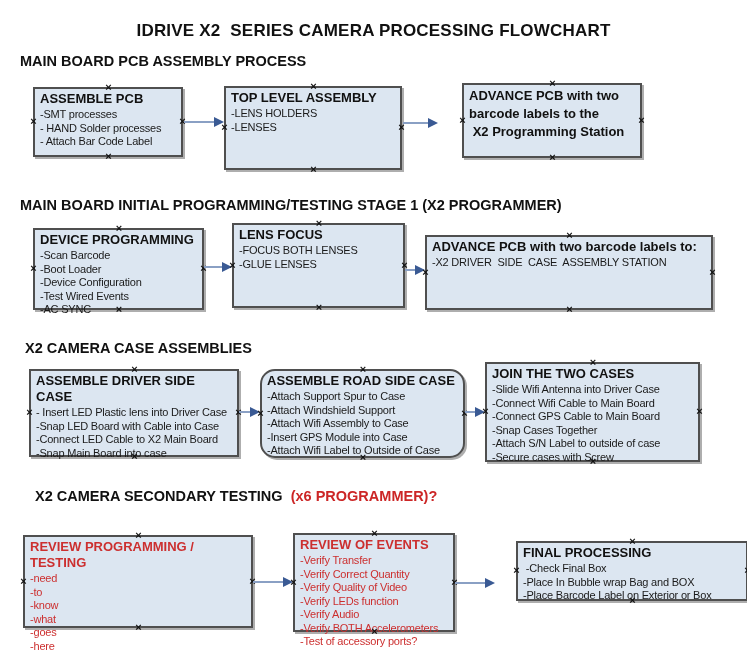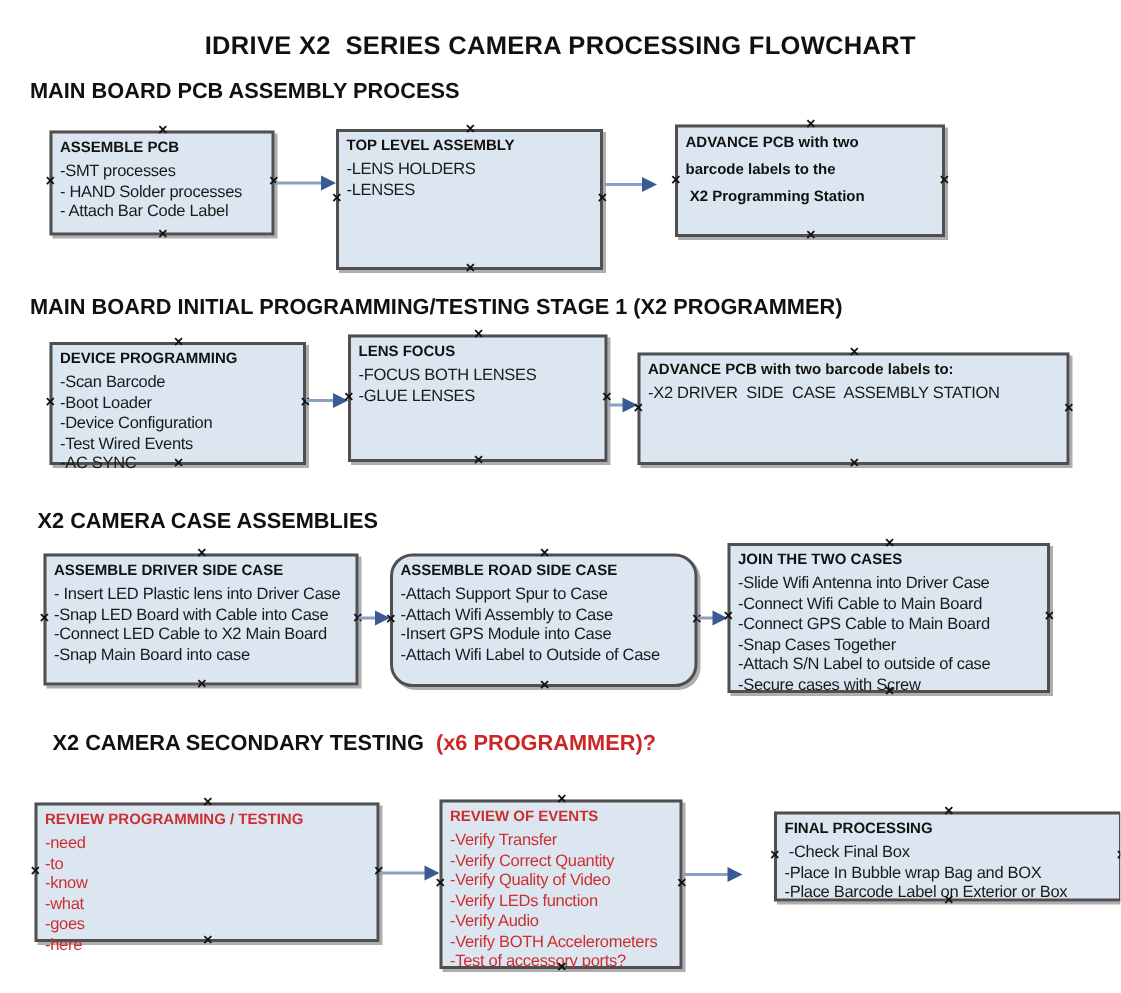"ASSEMBLE PCB" .box-title { font-size: 10px -> 13px }
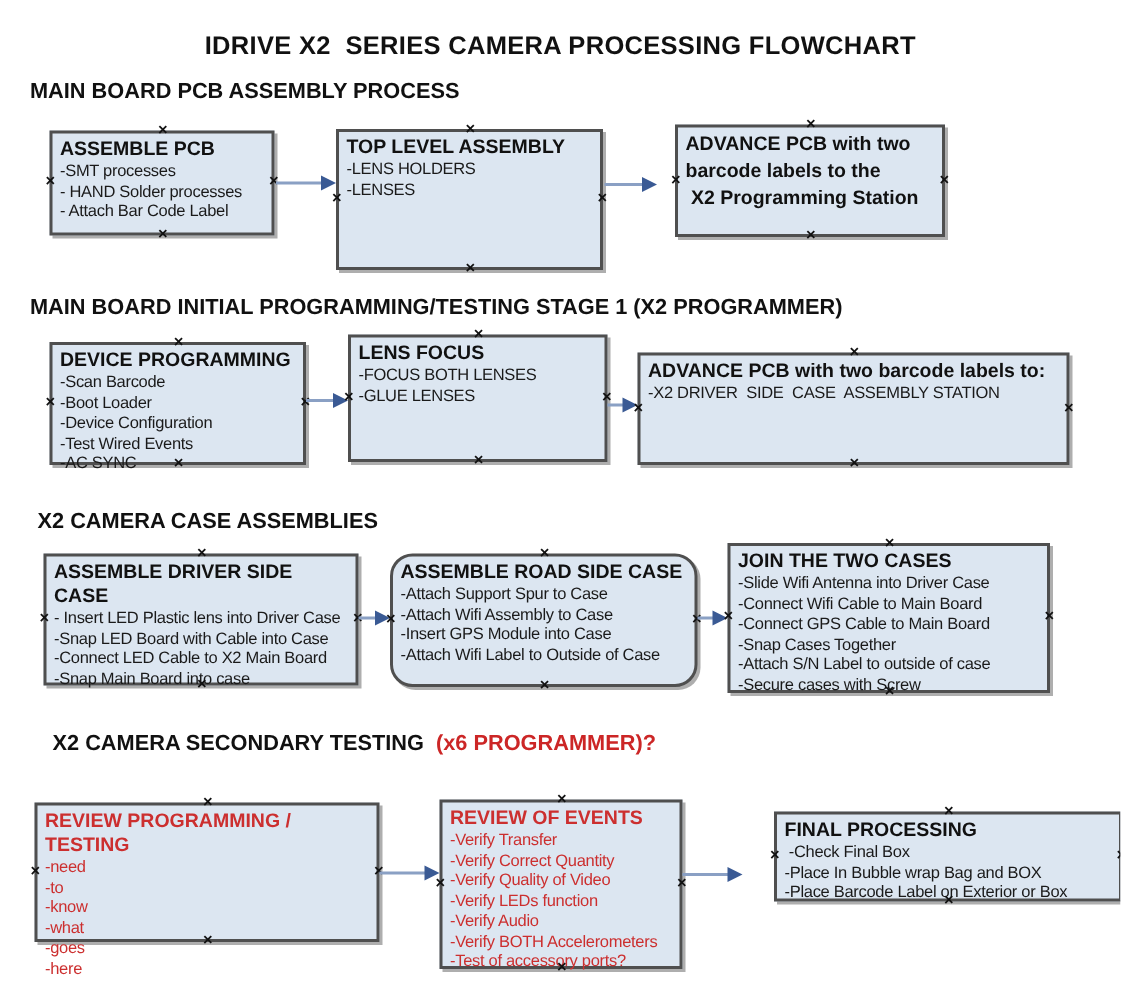"TOP LEVEL ASSEMBLY" div.box { height: 94px -> 84px }
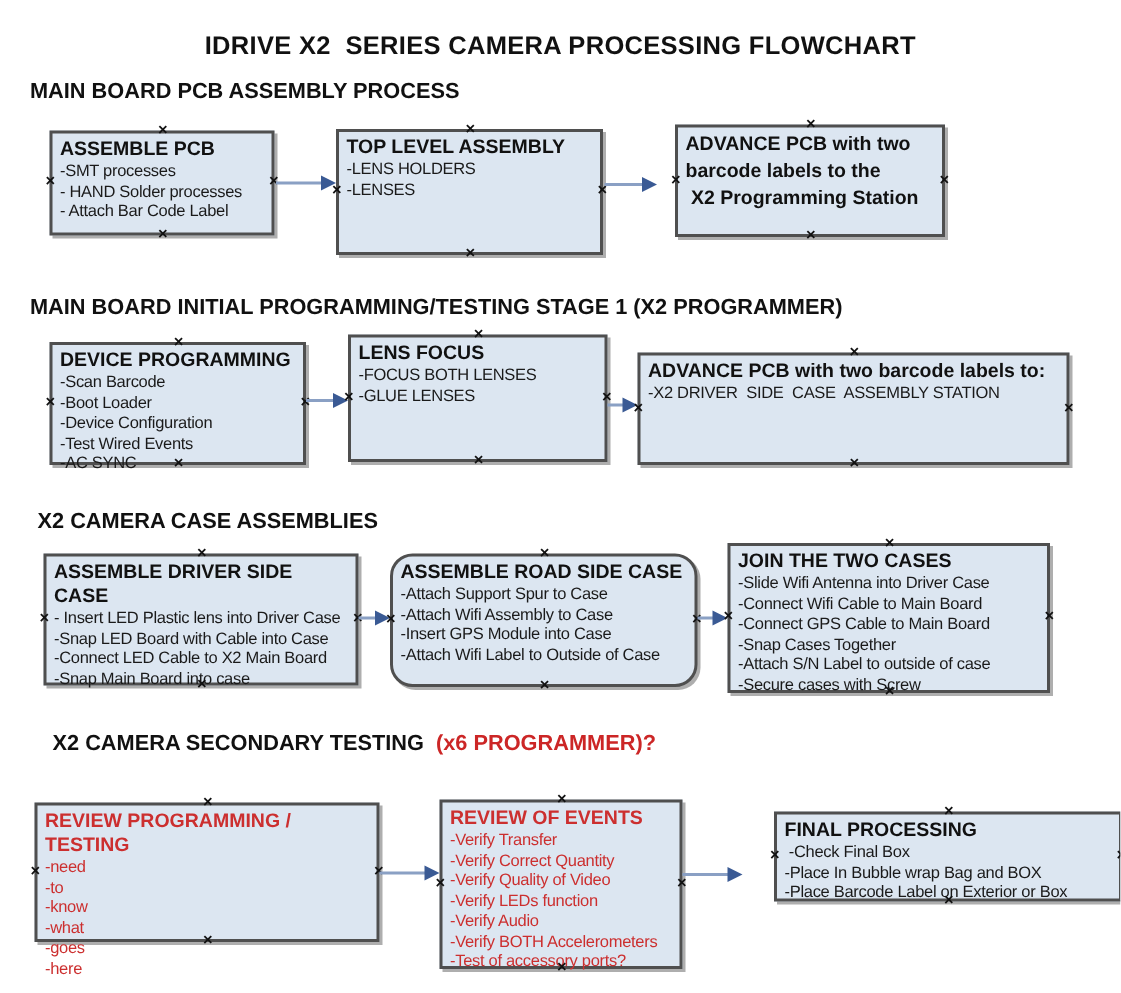"ADVANCE PCB with two" div.box { left: 450px -> 462px }
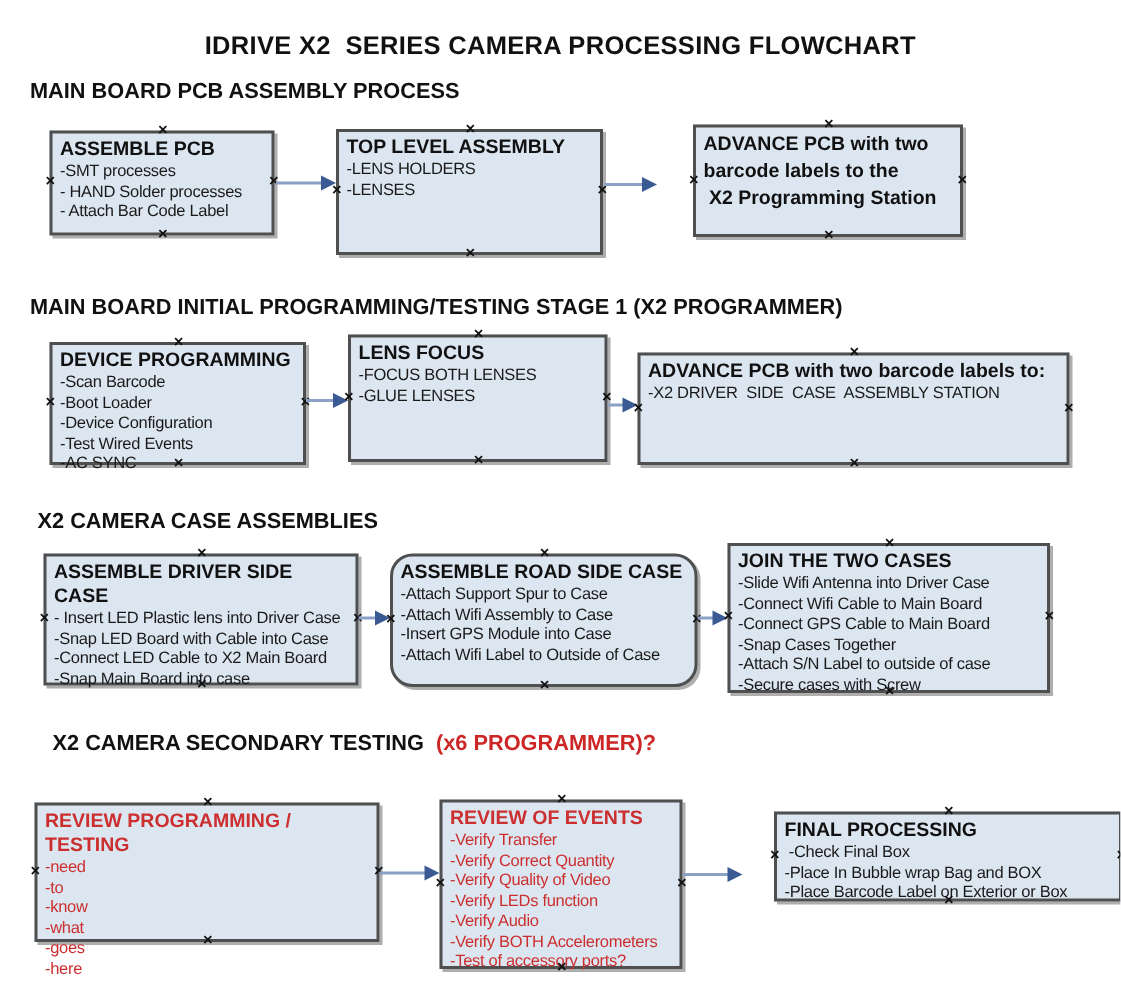"-Attach Windshield Support" div.box-line { html: none -> <div>-Attach Windshield Support</div> }
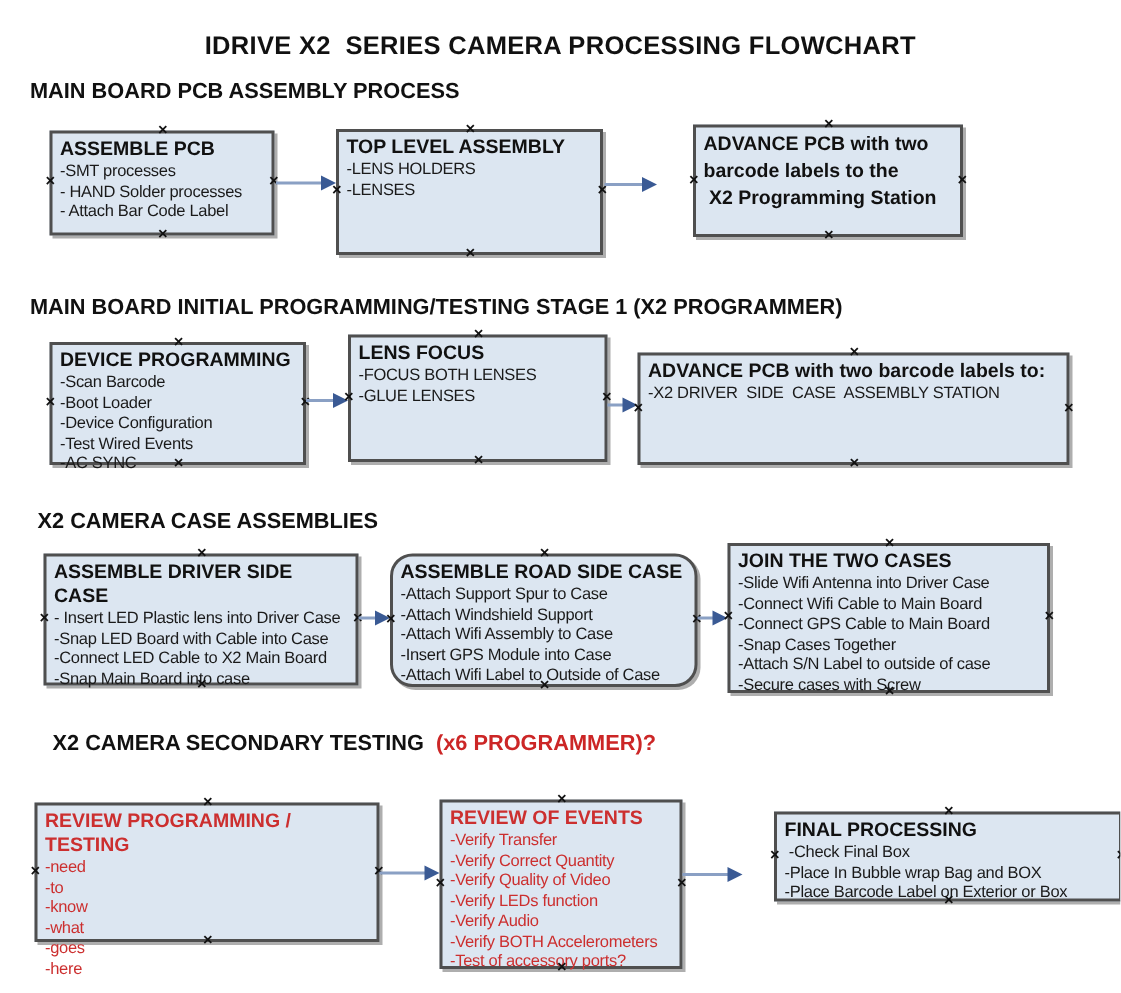"REVIEW OF EVENTS" div.box { height: 113px -> 99px }
